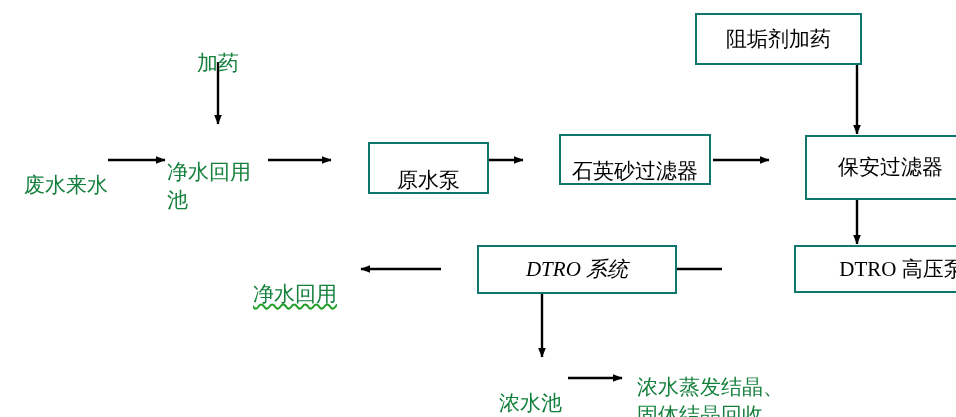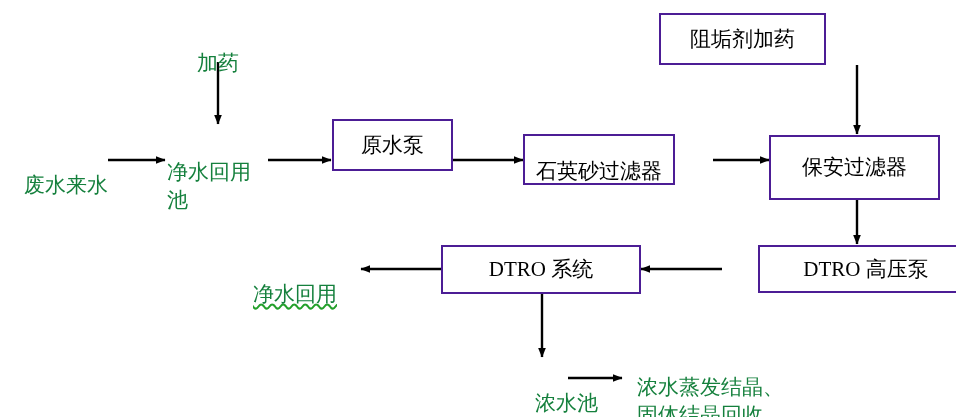"阻垢剂加药" .node-box { border: 2px solid #4c1d95 -> 2px solid #0f766e; margin-left: none -> 36px }
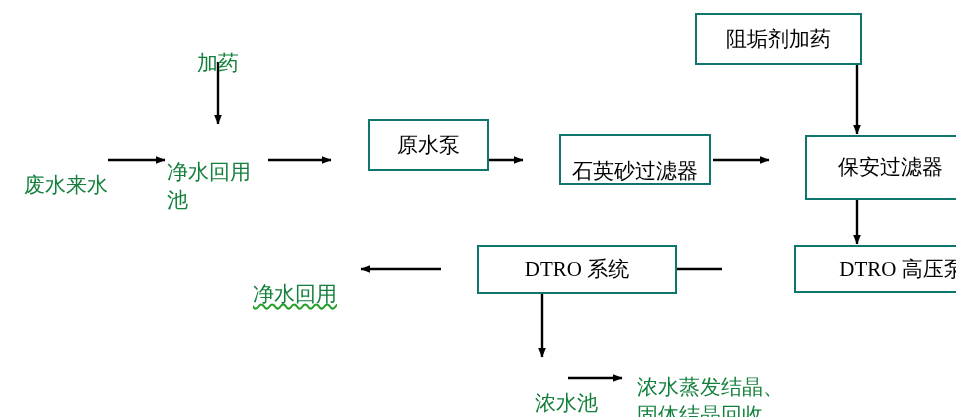"原水泵" div.node-box { align-items: none -> flex-end; top: 119px -> 142px }
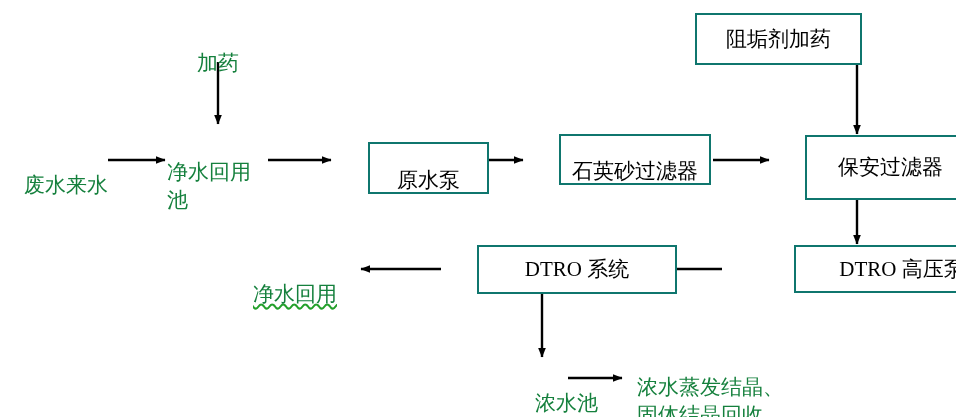"DTRO 系统" div.node-box { font-style: none -> italic }
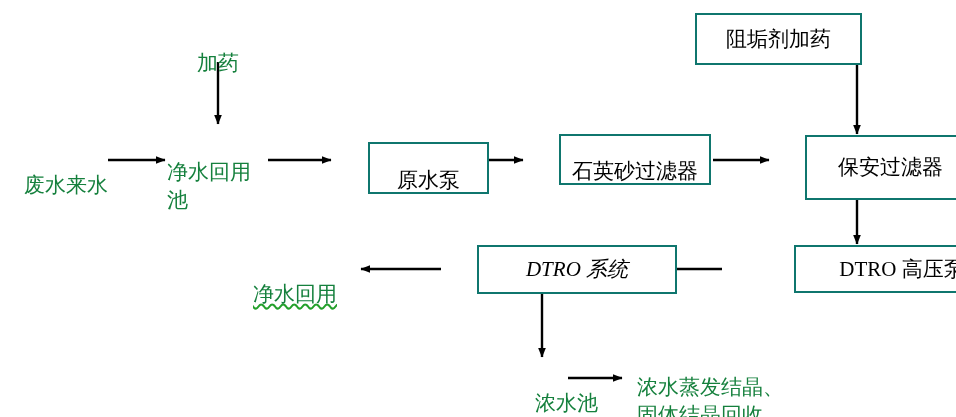"浓水池" div.node-label { margin-left: 36px -> none }
